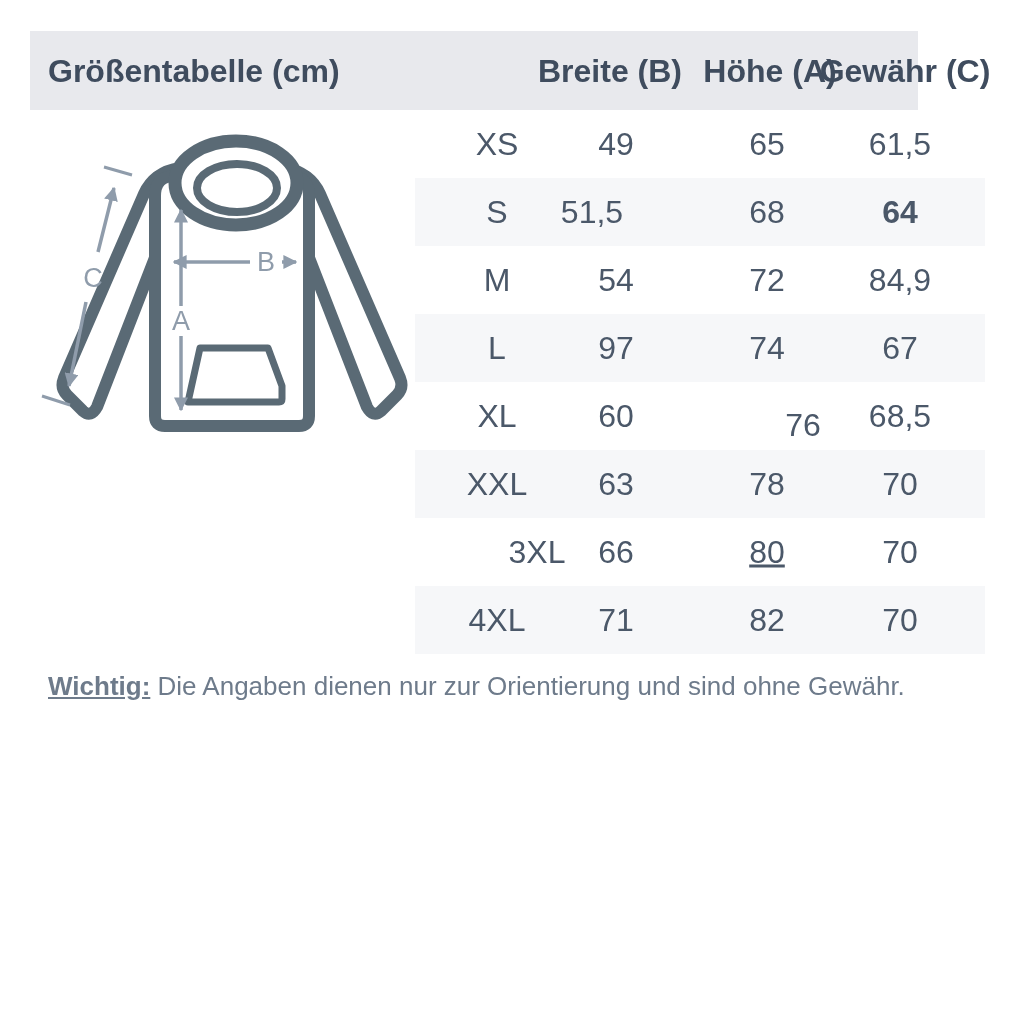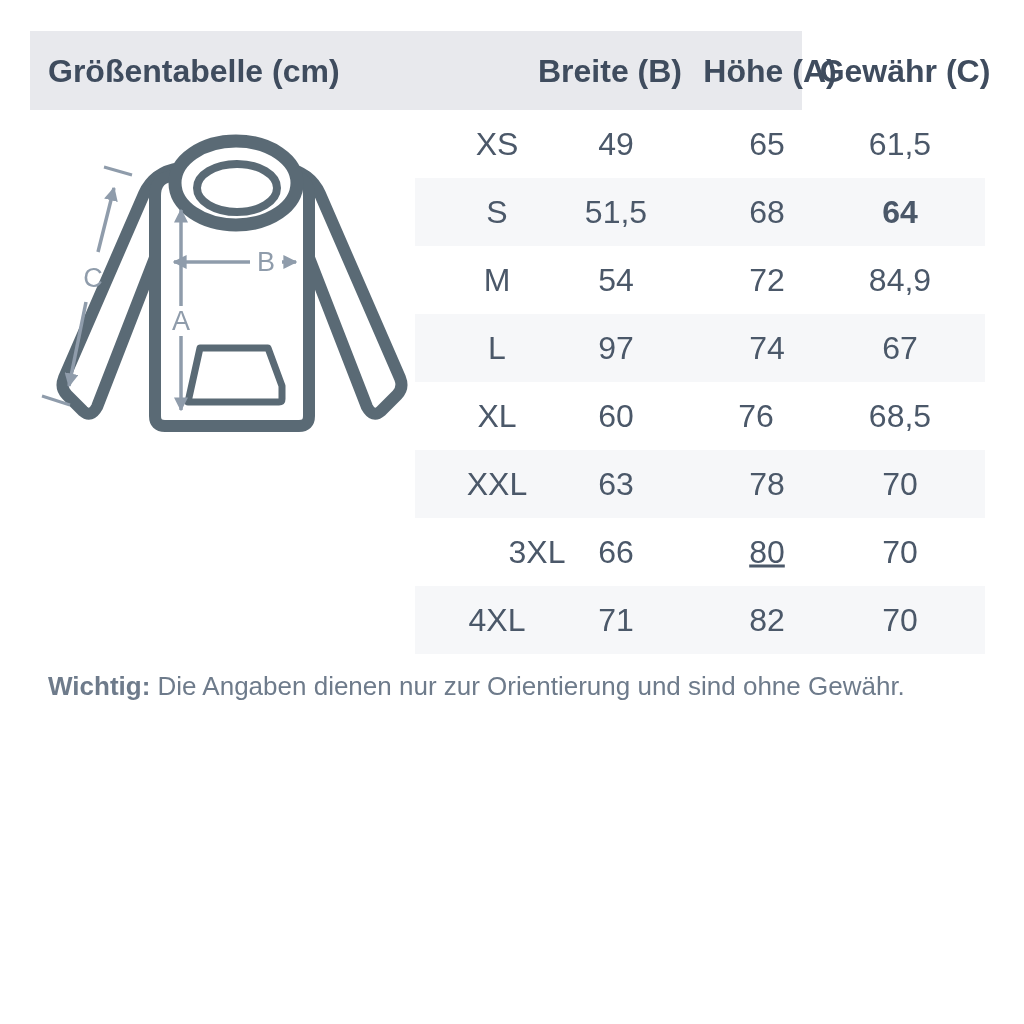"Größentabelle (cm)" .header-band { width: 772px -> 888px }
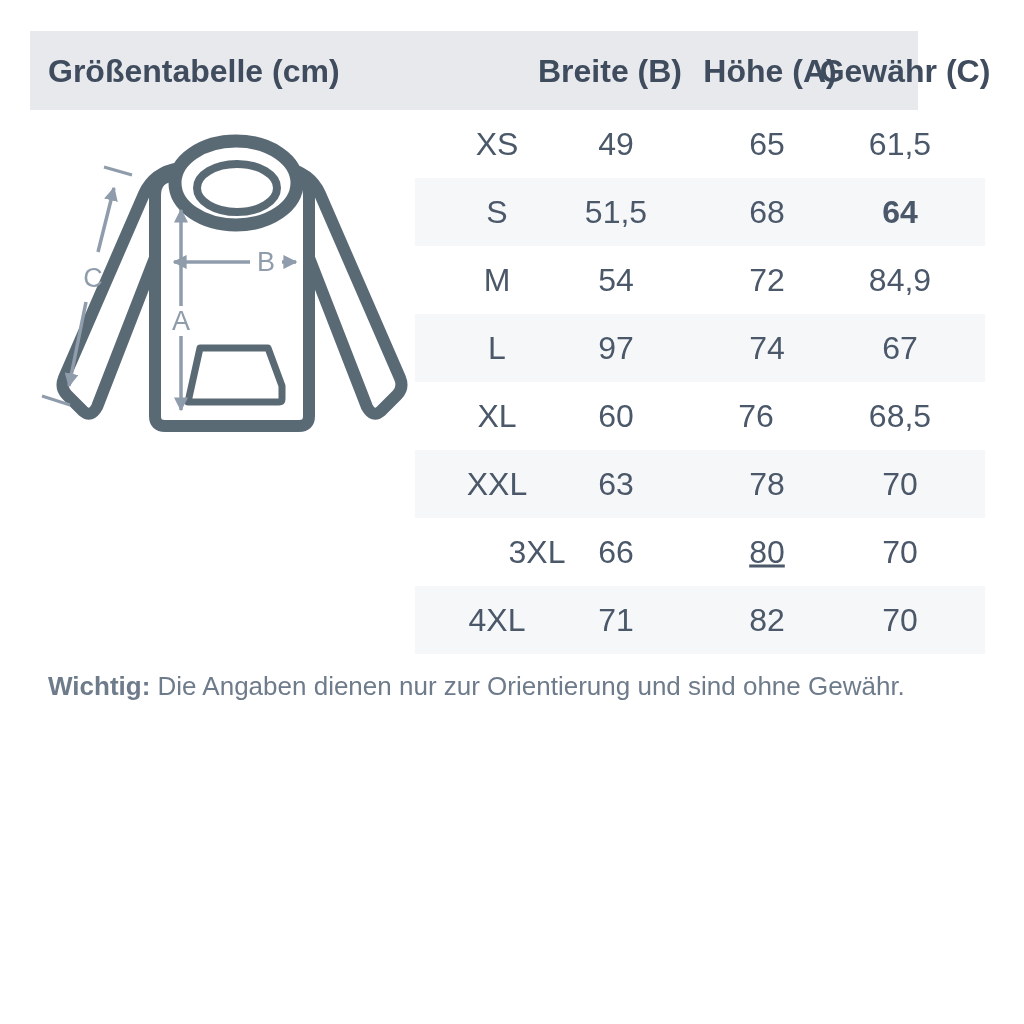"51,5" span.cell { left: 616px -> 592px }
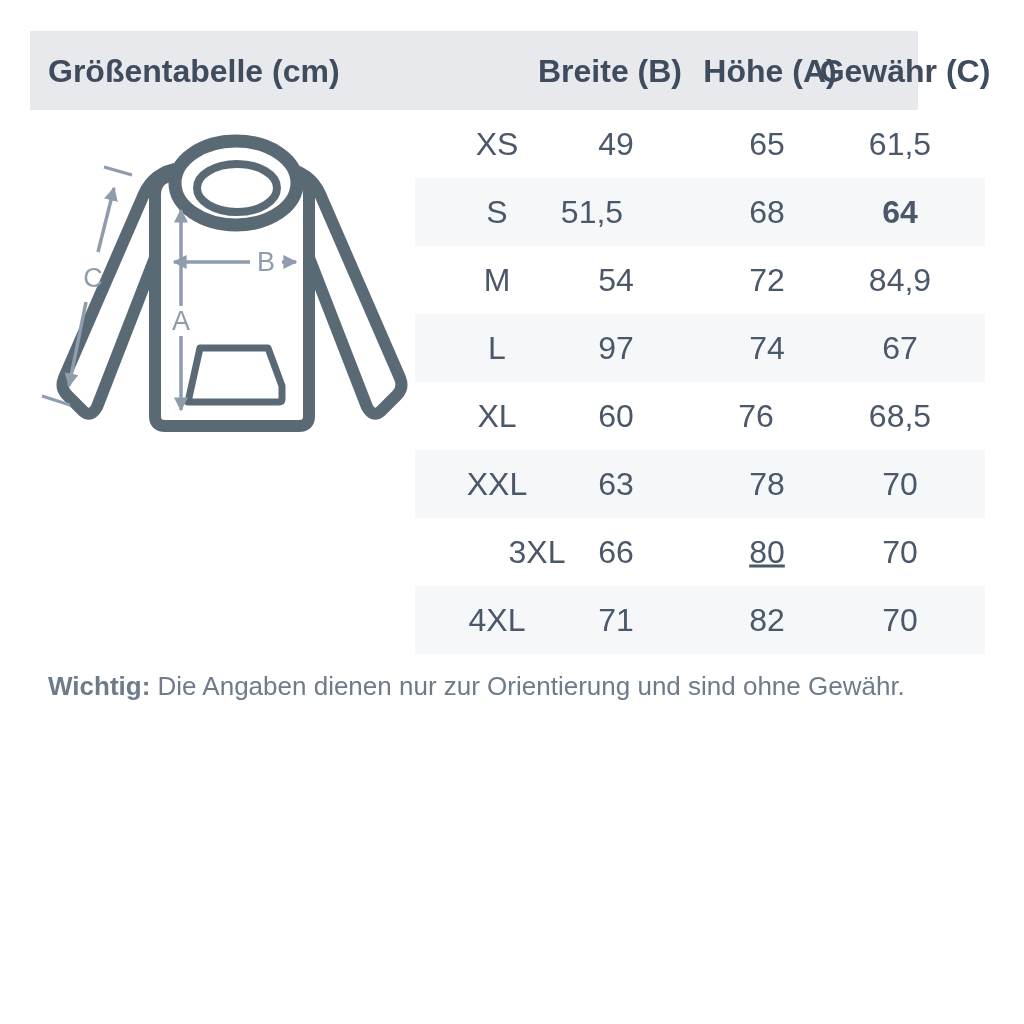"76" span.cell { left: 756px -> 803px; margin-top: none -> 9px }
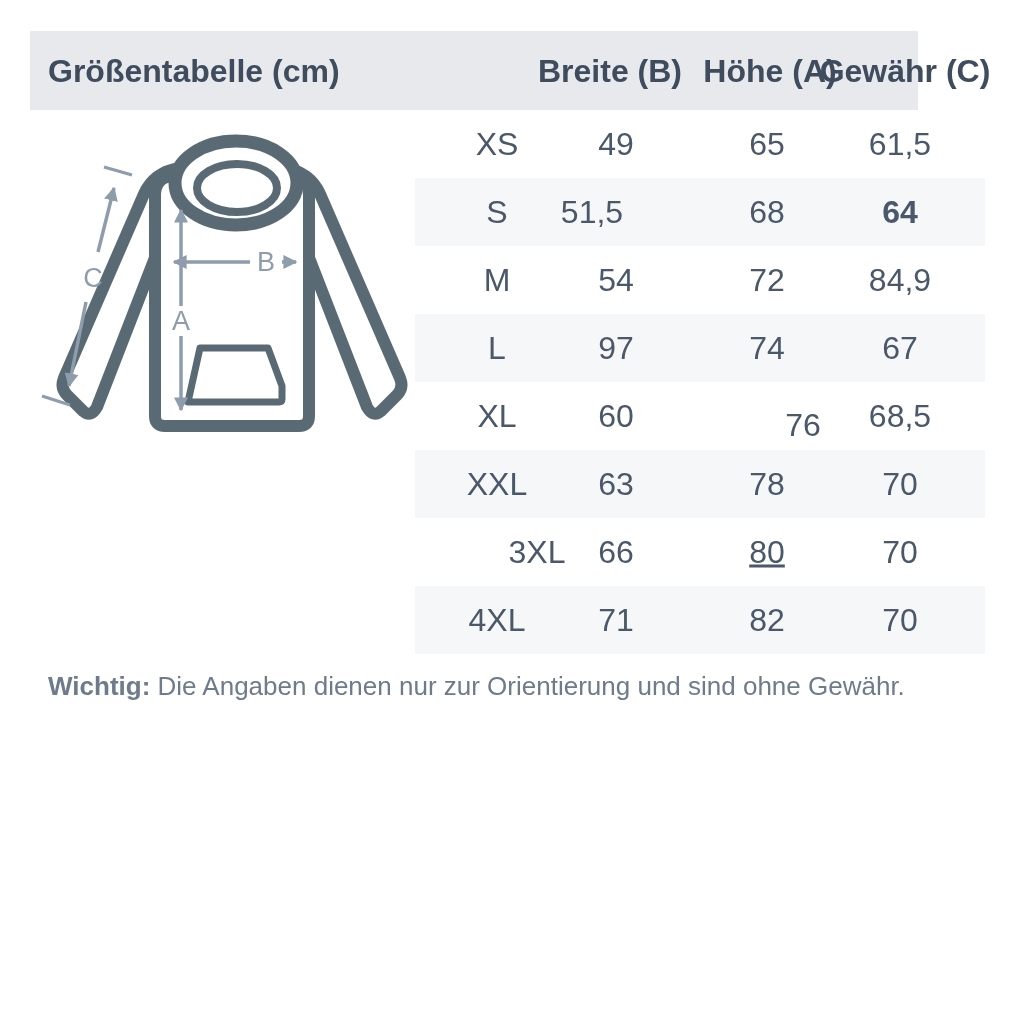"Wichtig:" .note strong { text-decoration: none -> underline }
